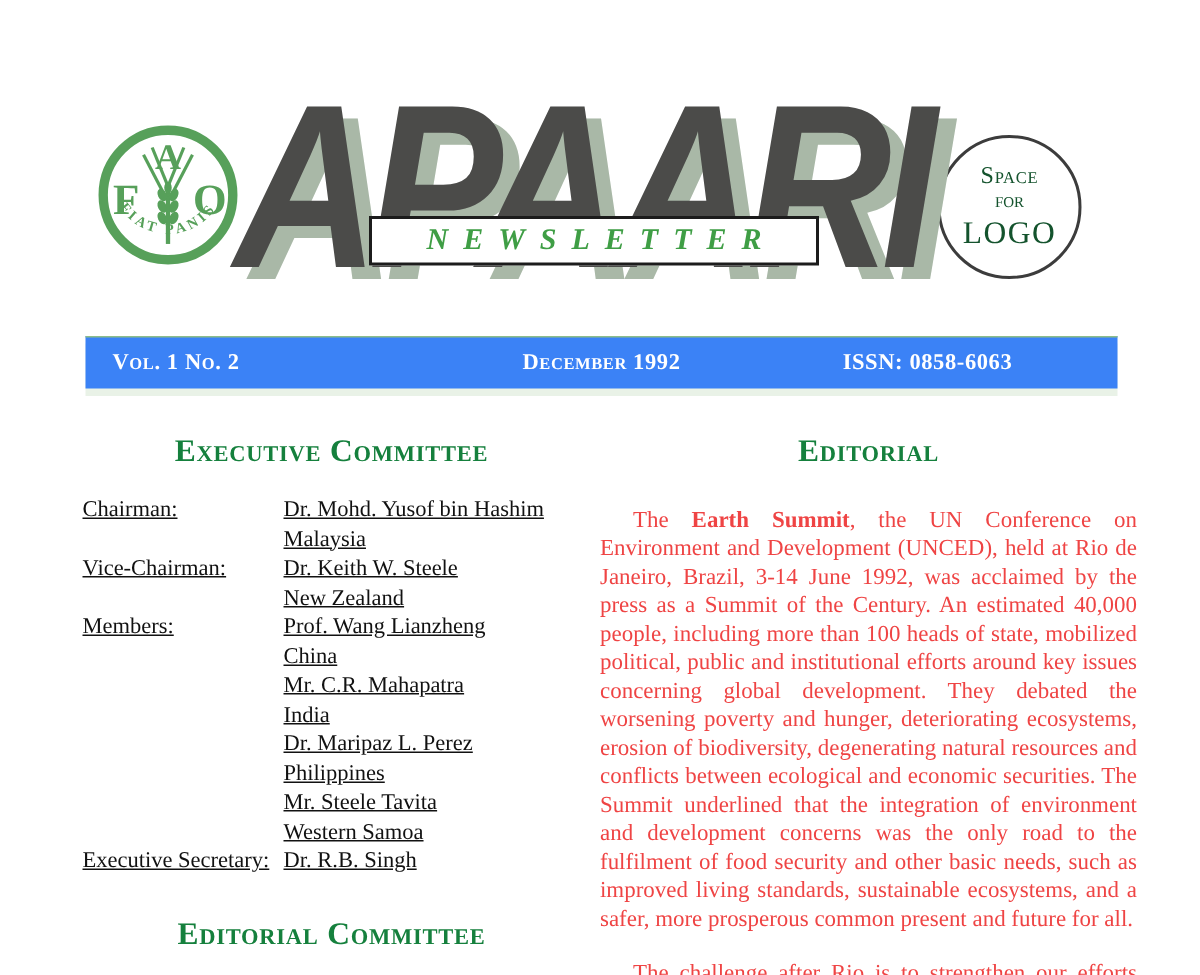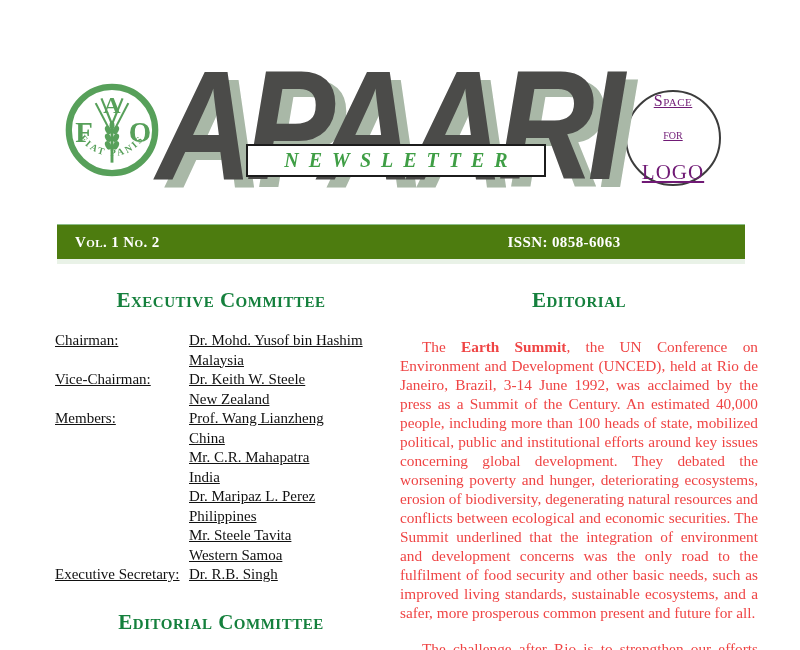"Space" .logo-circle { color: #701a75 -> #14532d; justify-content: space-between -> center; text-decoration: underline -> none }
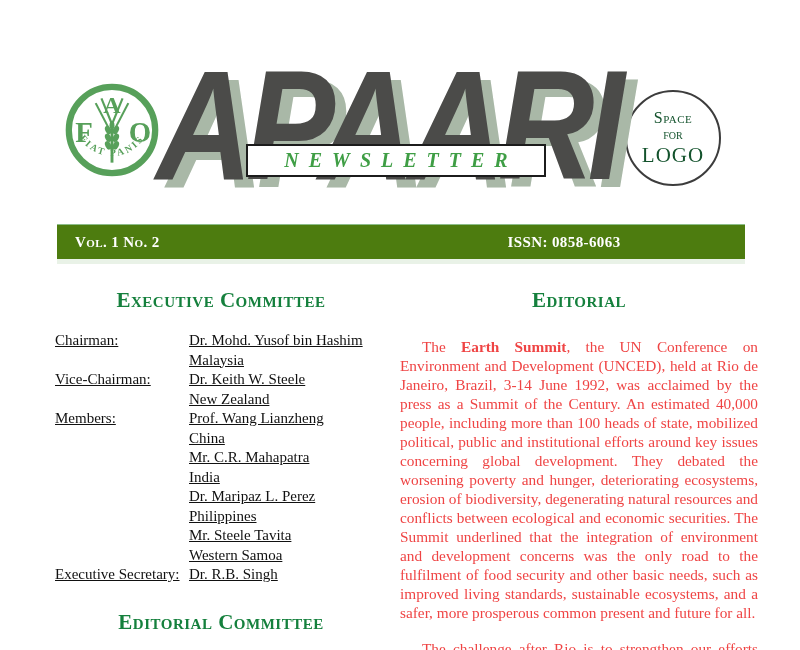"Vol. 1 No. 2" .banner { background: #4d7c0f -> #3b82f6 }
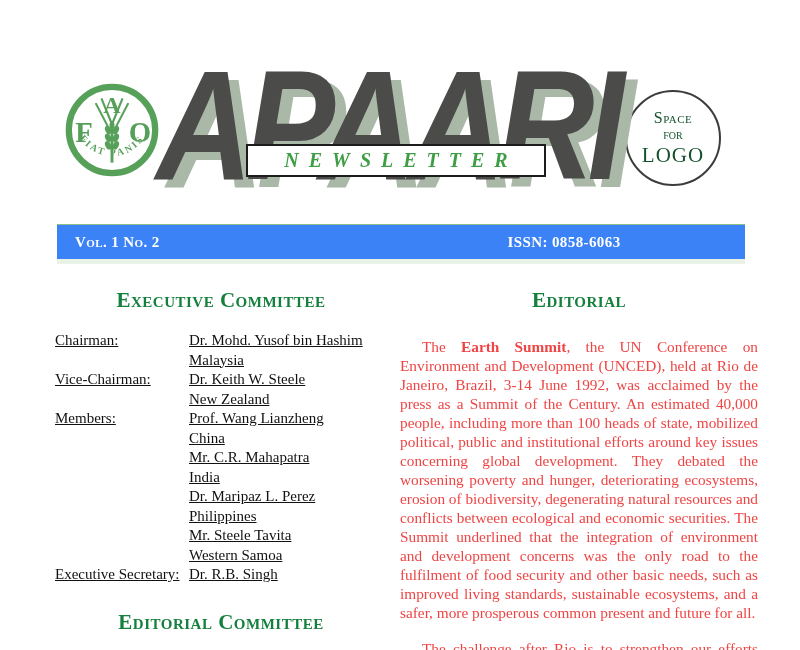"December 1992" div.cell { html: none -> <div>December 1992</div> }
